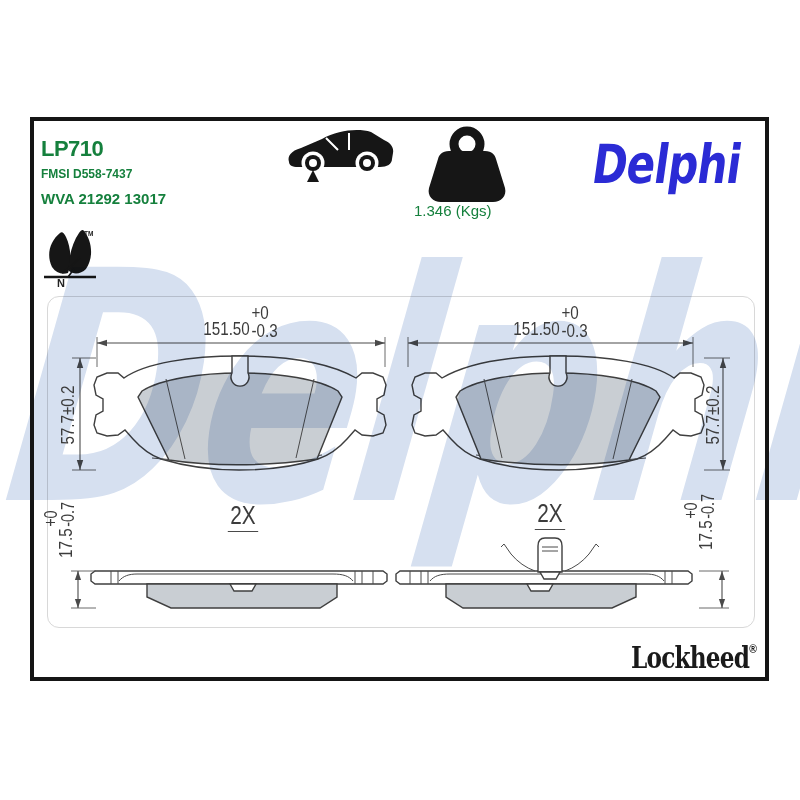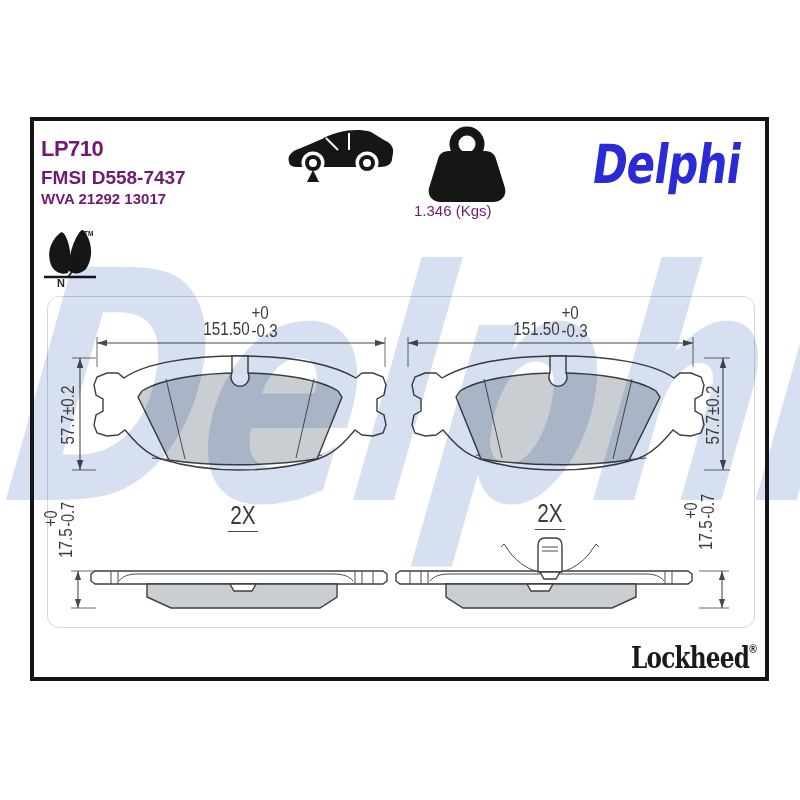"LP710" .txt { color: #701a75 -> #15803d }
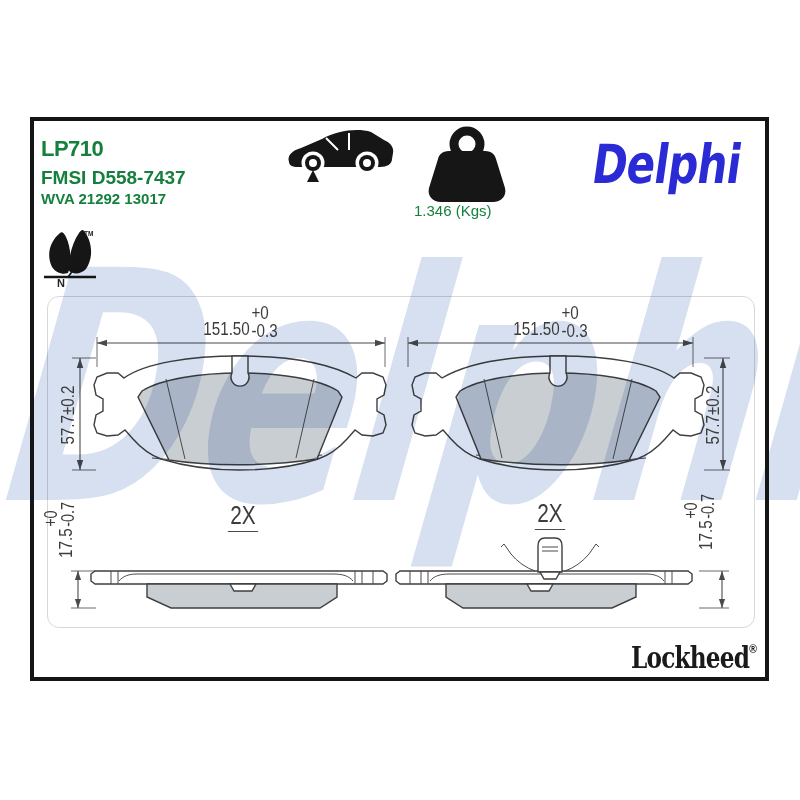"FMSI D558-7437" .fmsi { font-size: 19px -> 12px }
